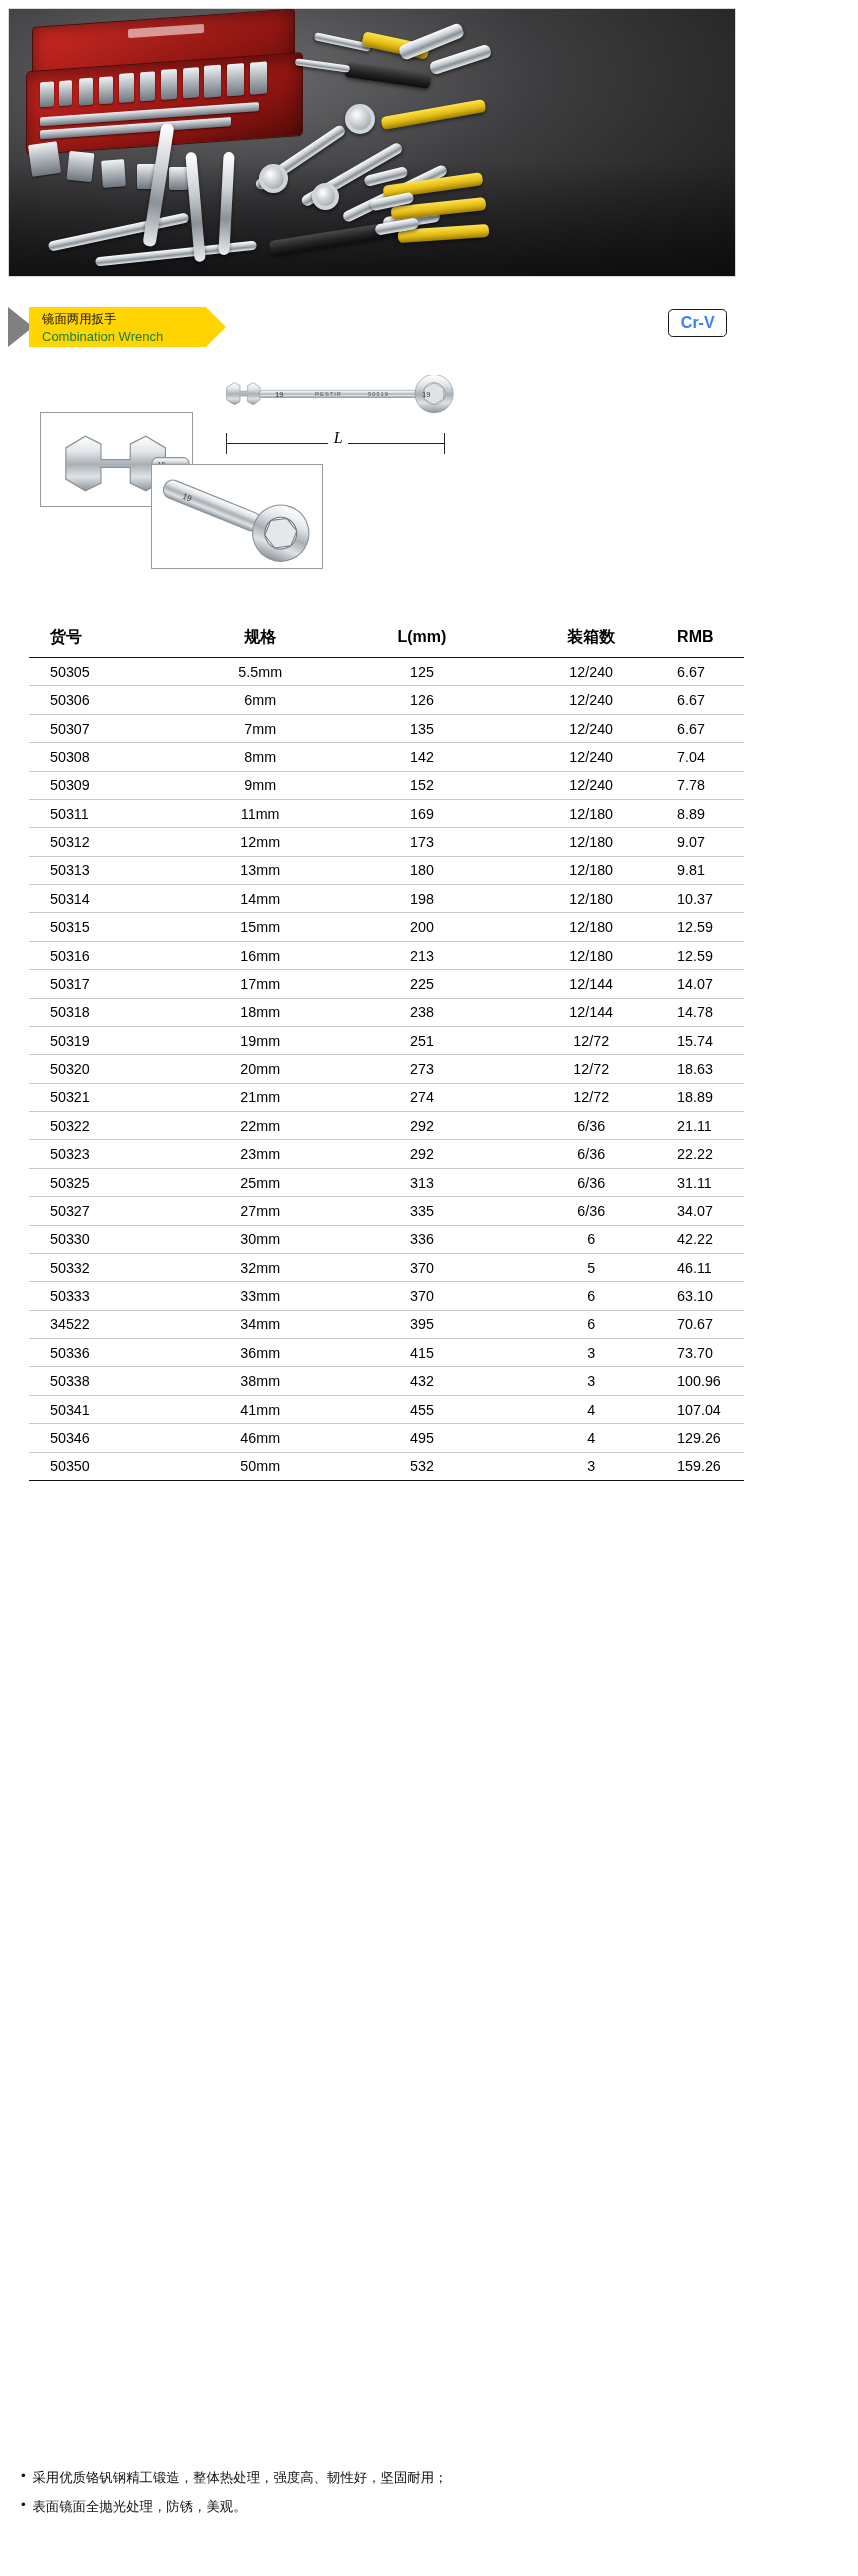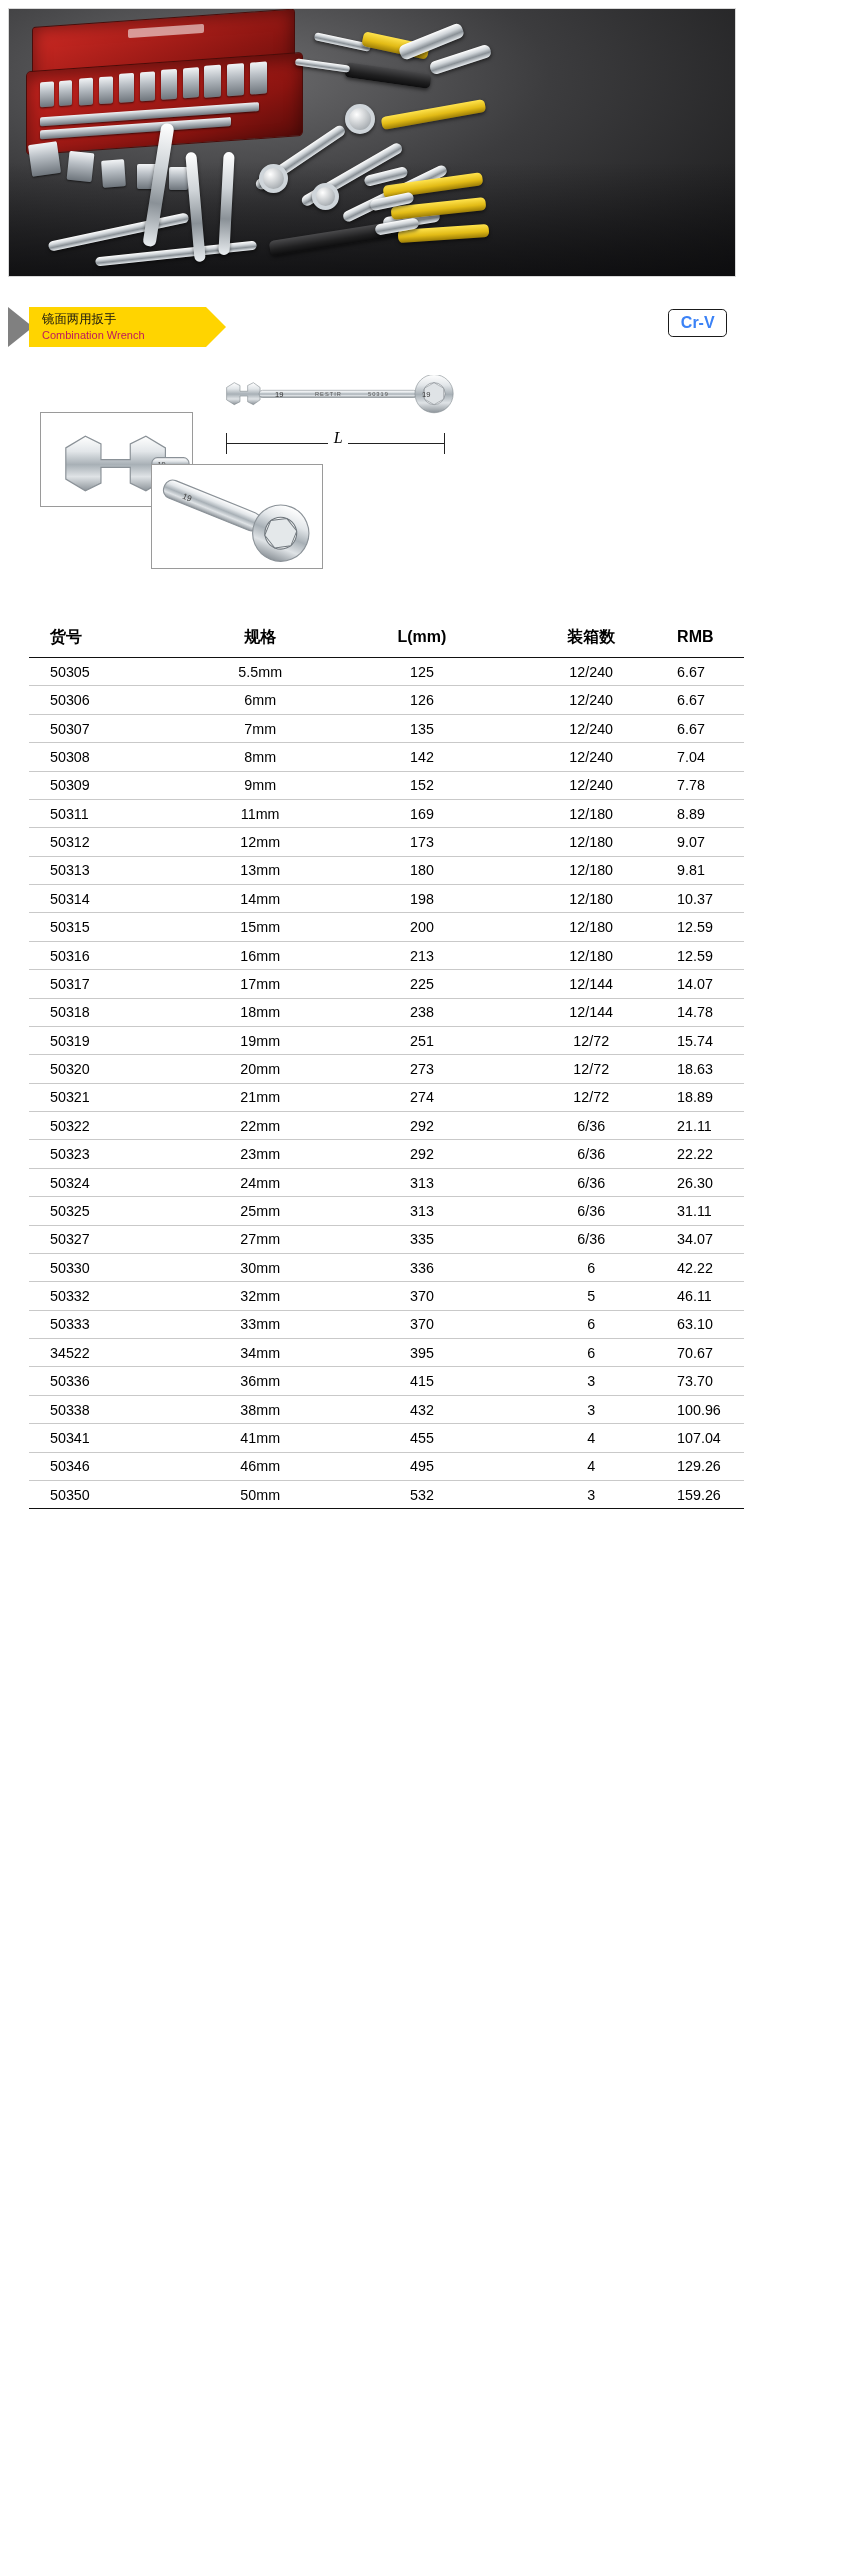"Combination Wrench" .banner .t2 { color: #be185d -> #15803d; font-size: 11px -> 13px }
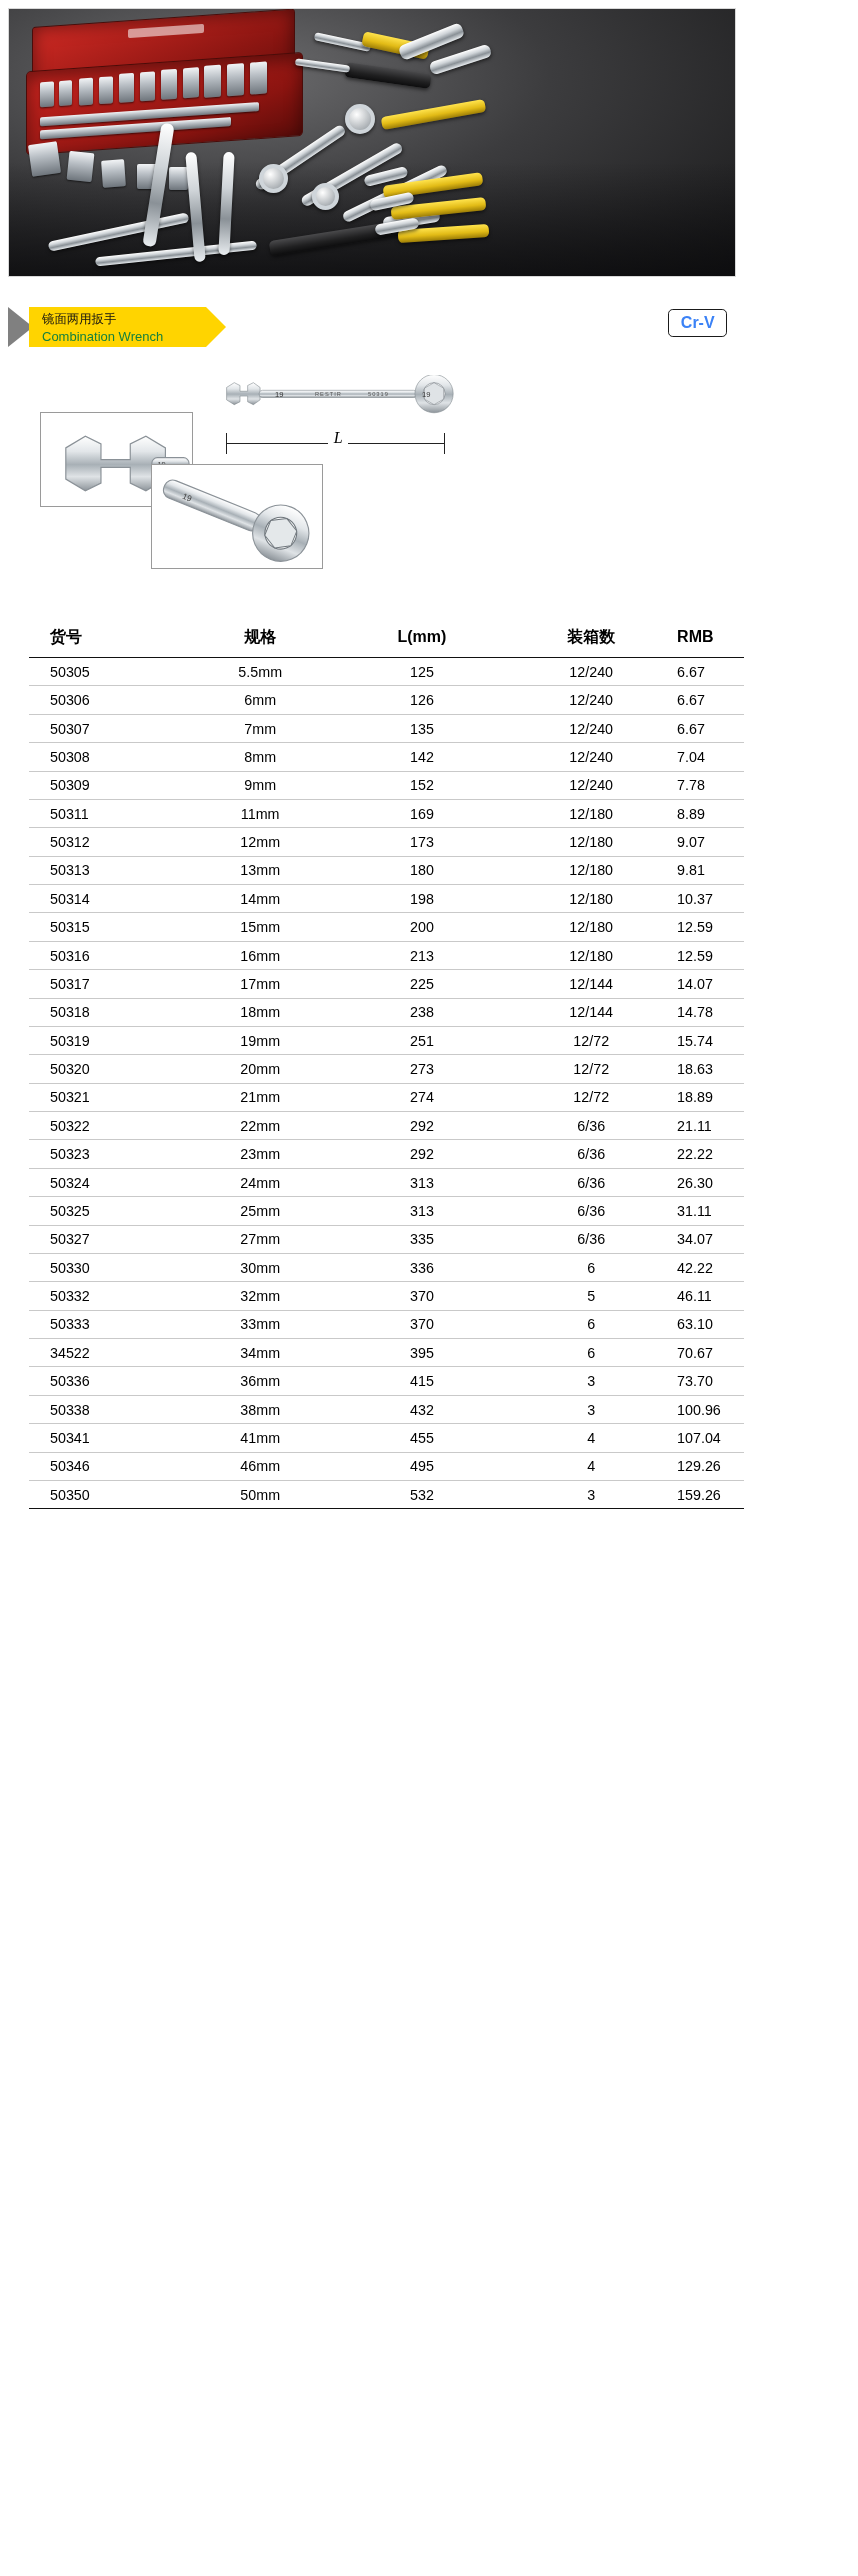"50324" tr { html: <tr> <td>50324</td> <td>24mm</td> <td>313</td> <td>6/36</td> <td>26.30</td> </tr> -> none }
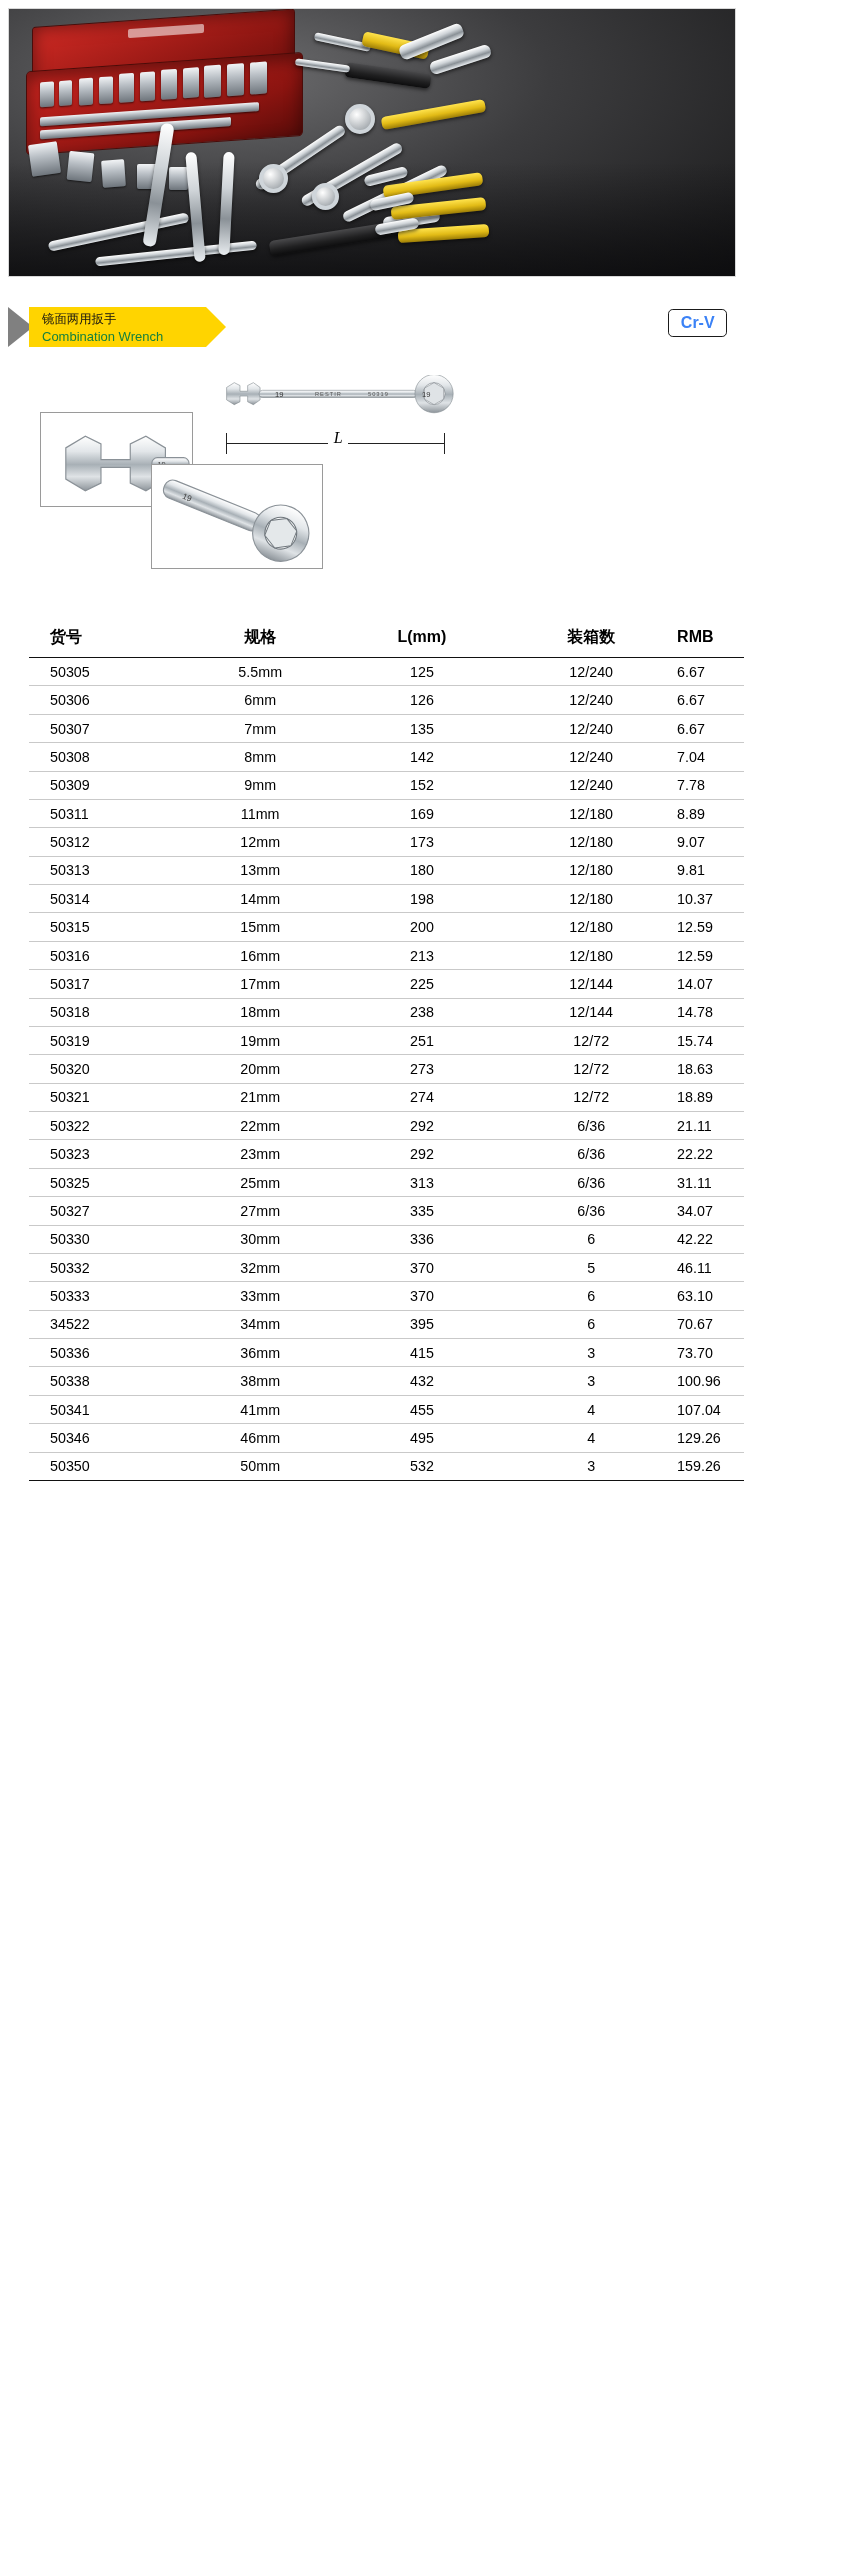"采用优质铬钒钢精工锻造，整体热处理，强度高、韧性好，坚固耐用；" div.notes { html: none -> <div> <div>采用优质铬钒钢精工锻造，整体热处理，强度高、韧性好，坚固耐用；</div> <div>表面镜面全抛光处理，防锈，美观。</div> </div> }
